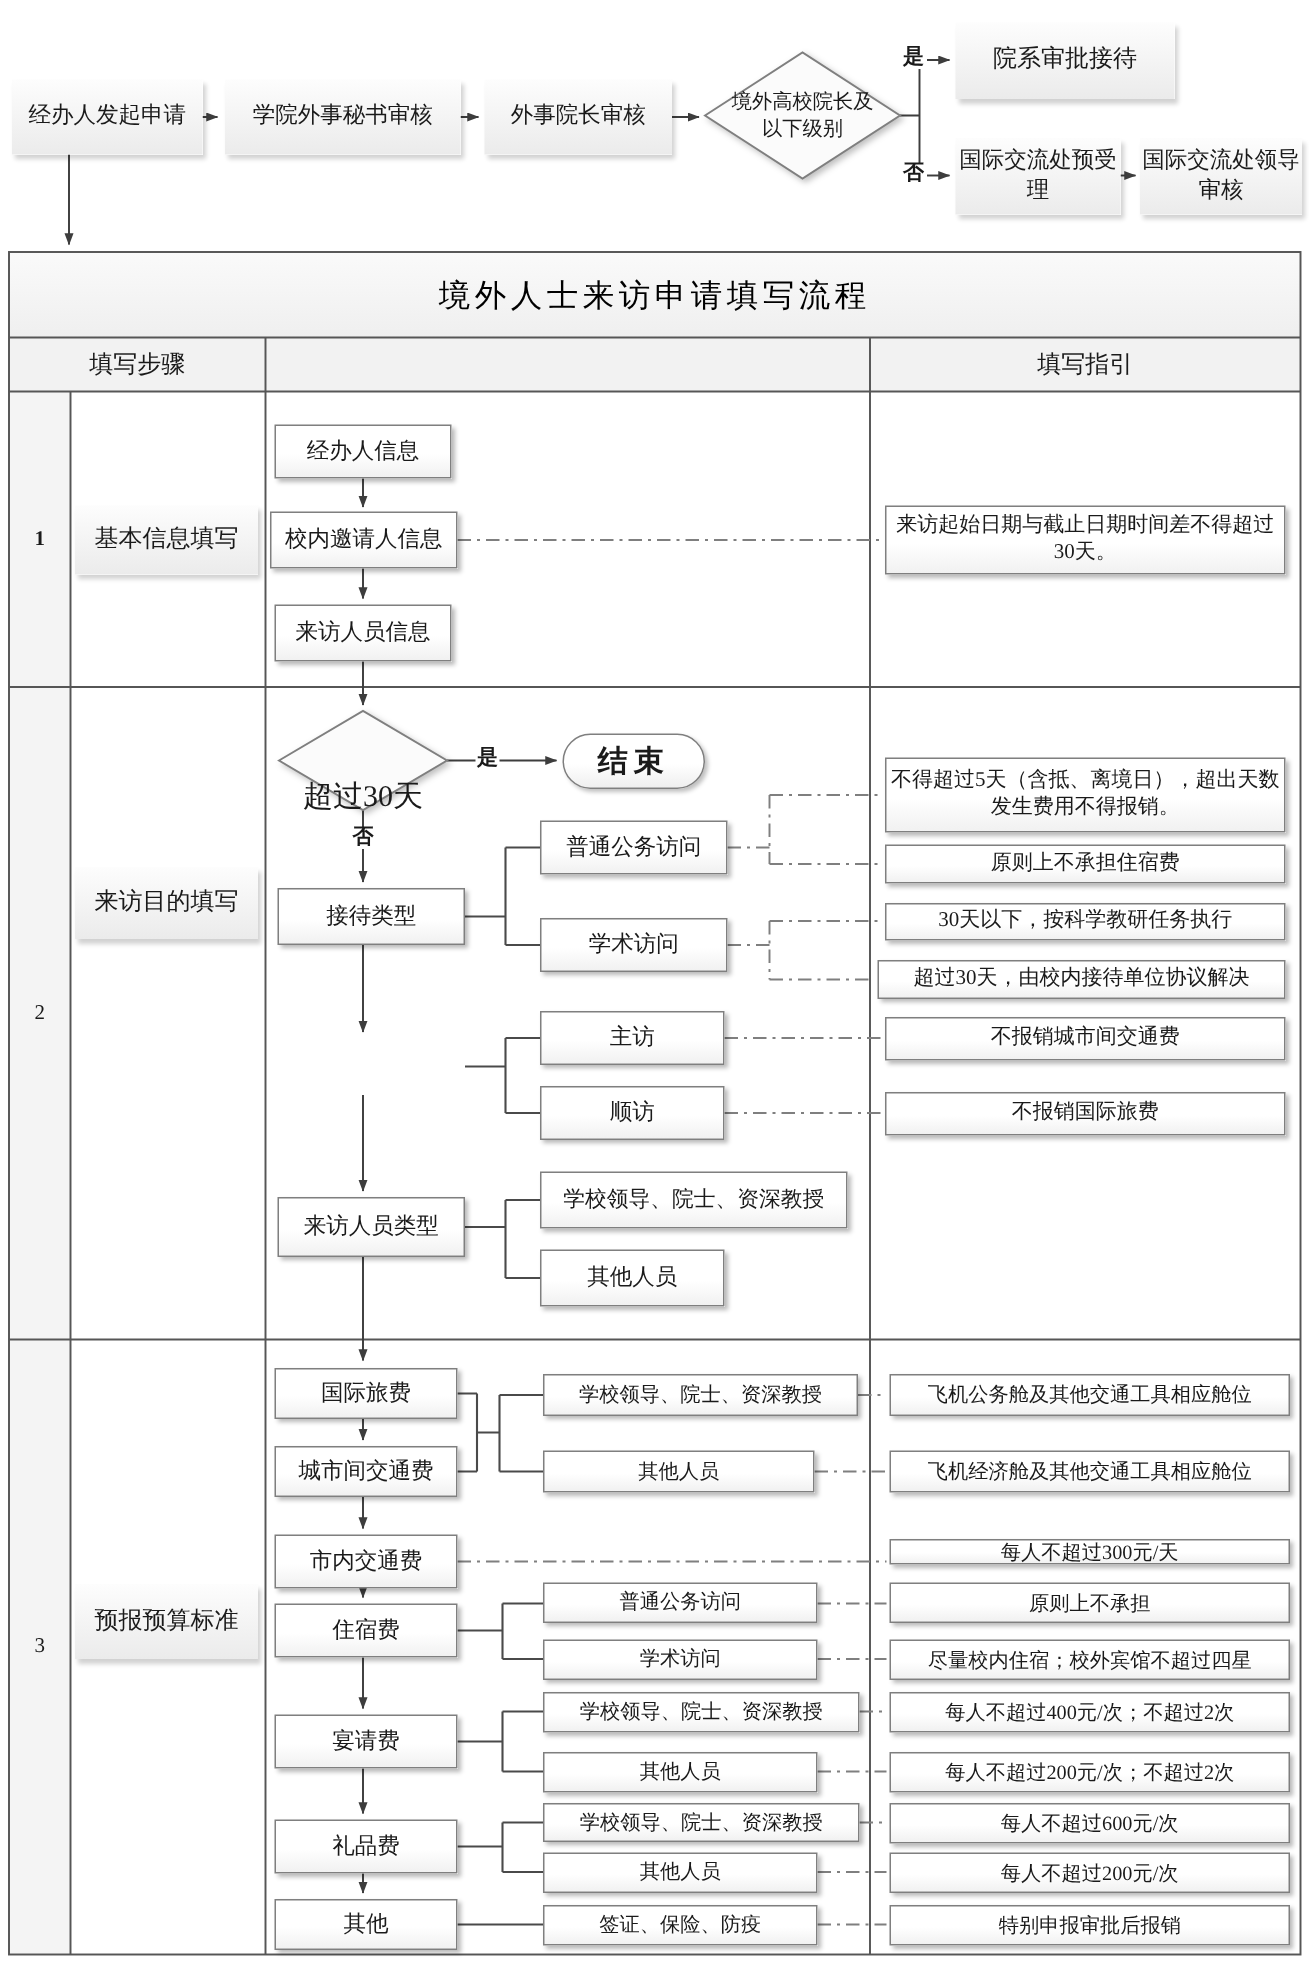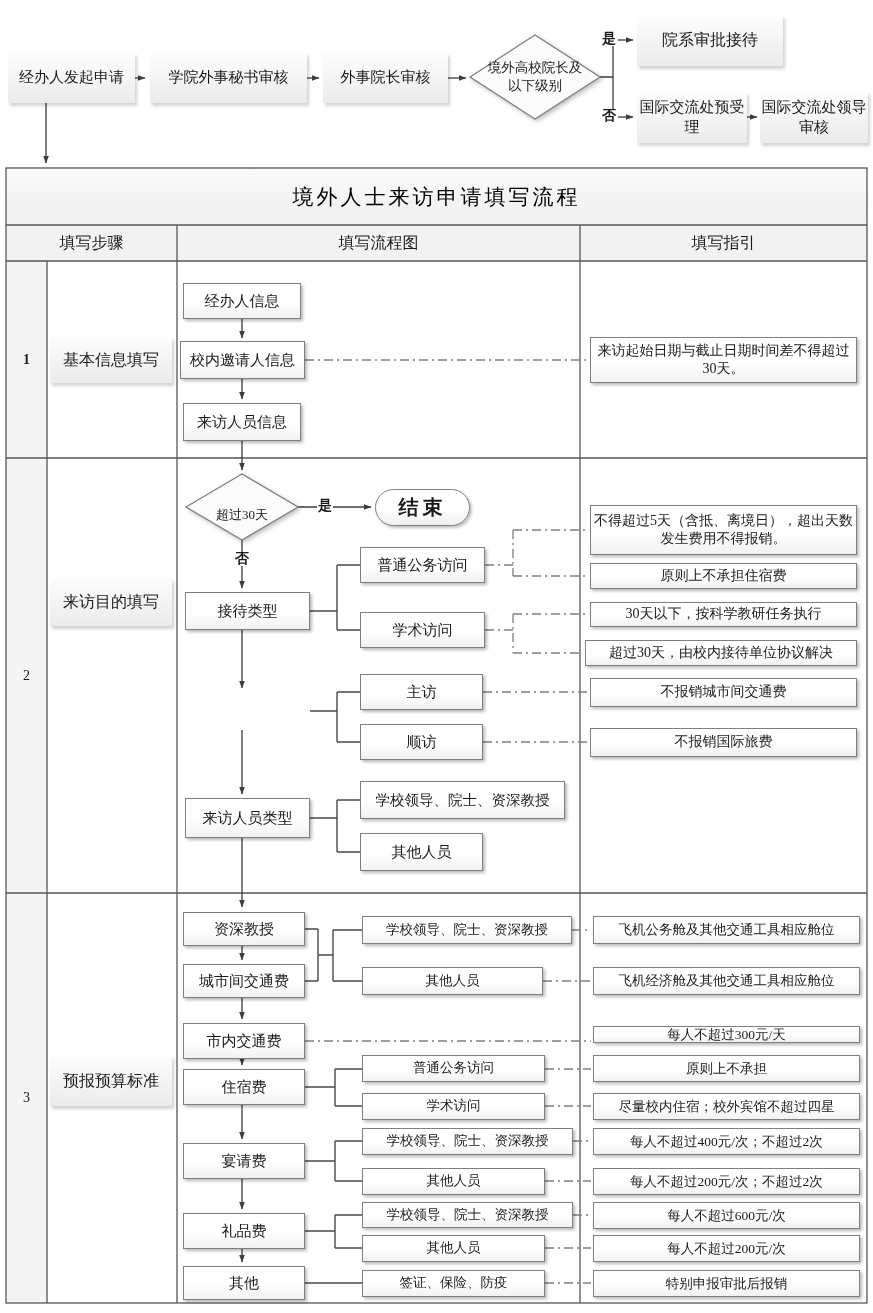"填写流程图" div.abs { html: <div> <span>填写流程图</span> </div> -> none }
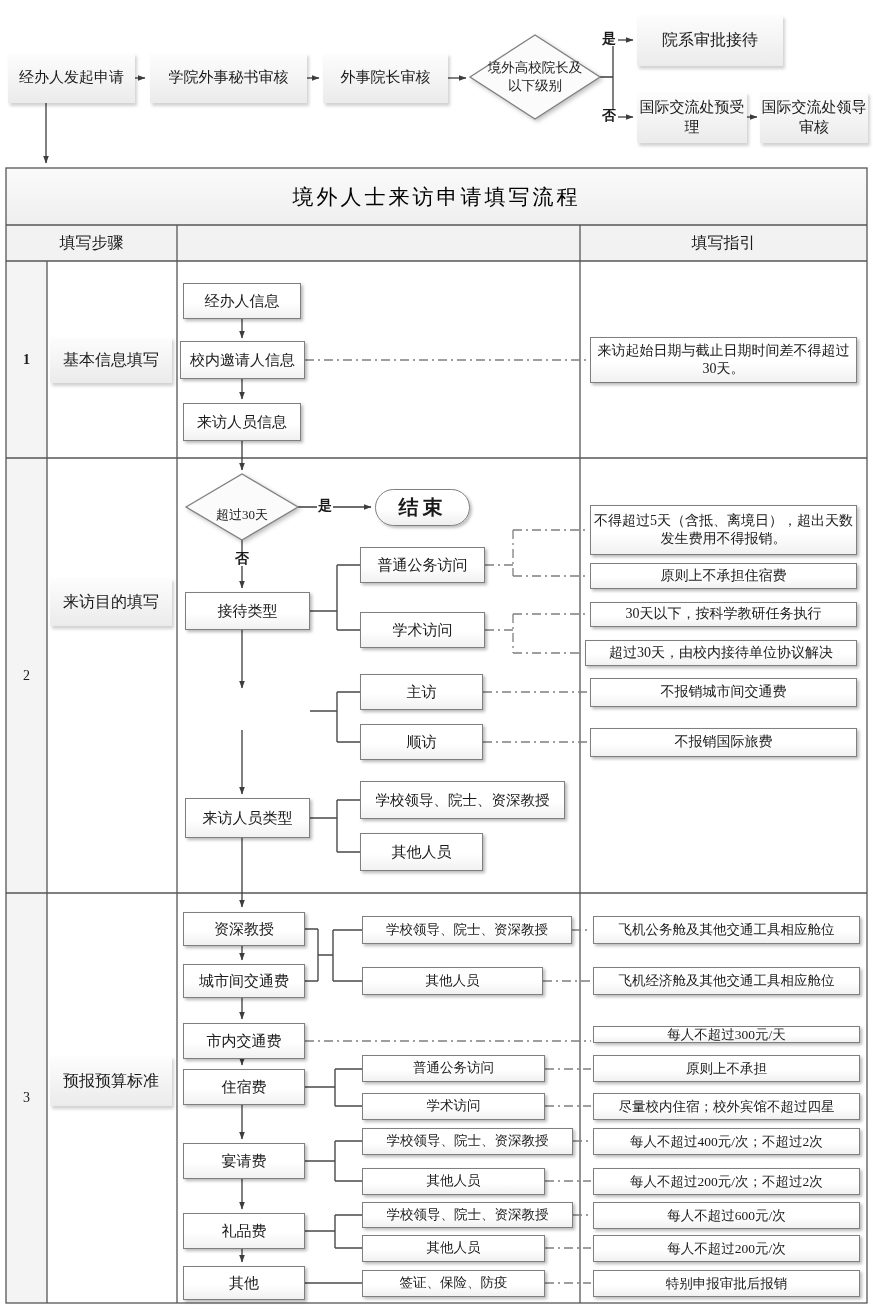"超过30天" div.abs { font-size: 13px -> 20px; top: 506px -> 522px }
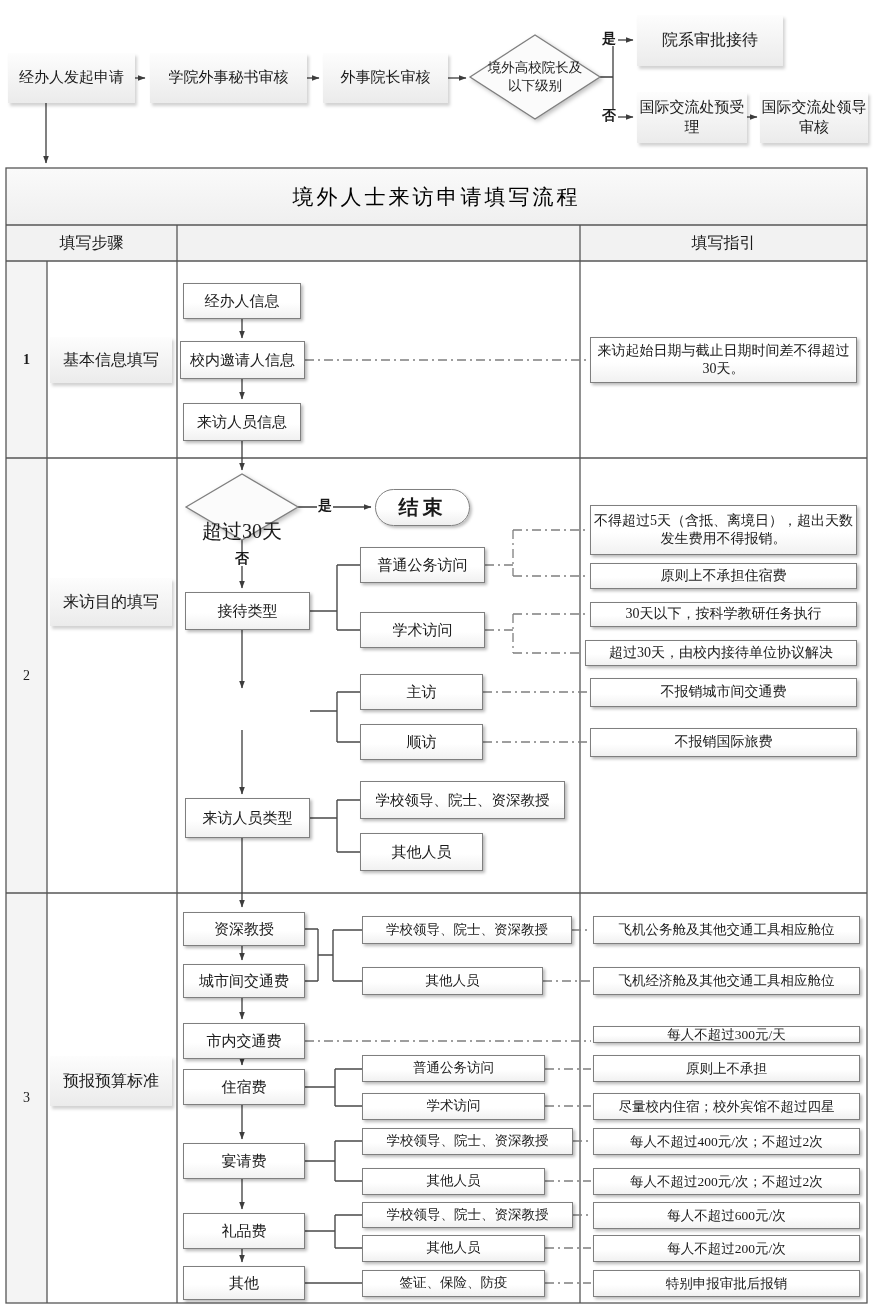"资深教授" span { text: 资深教授 -> 国际旅费 }
